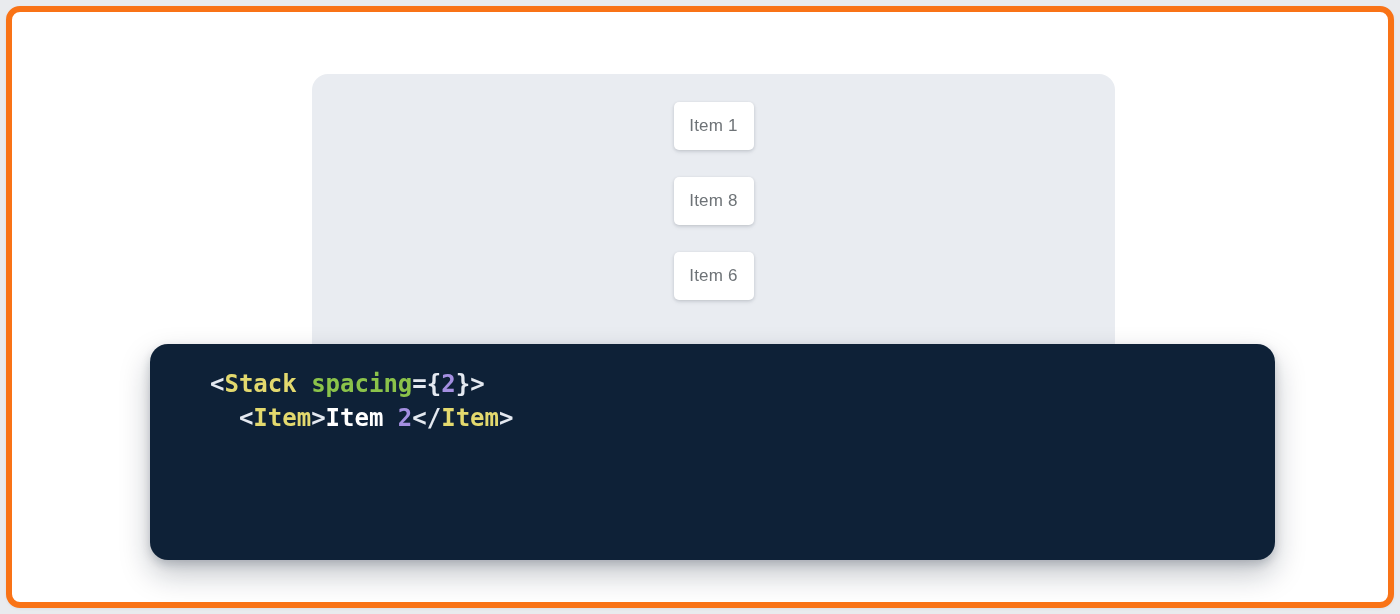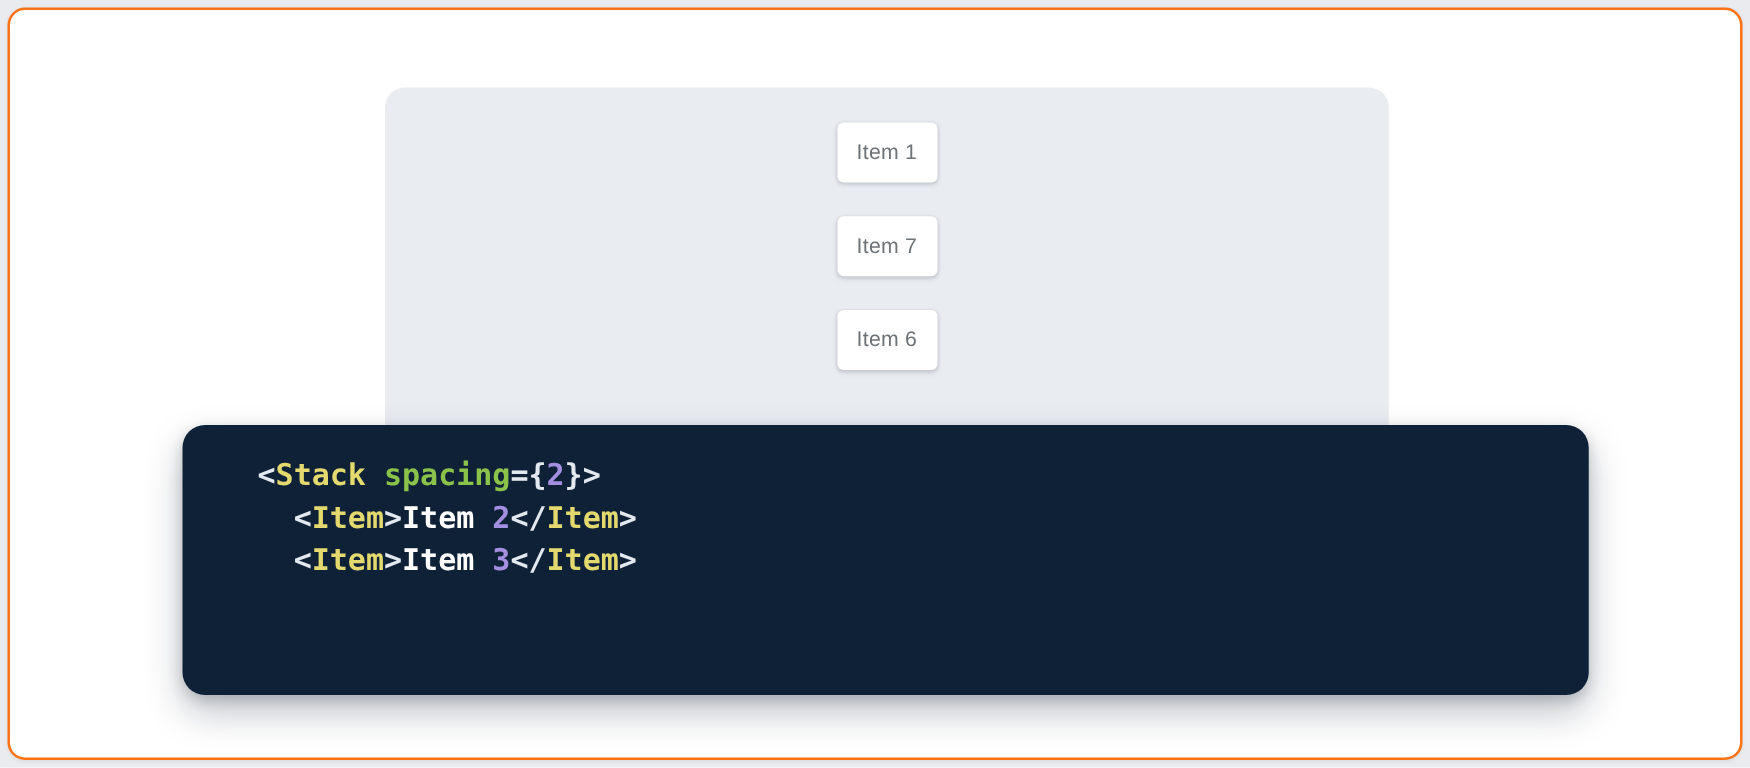"Item 1" .page-card { border: 2px solid #f97316 -> 6px solid #f97316 }
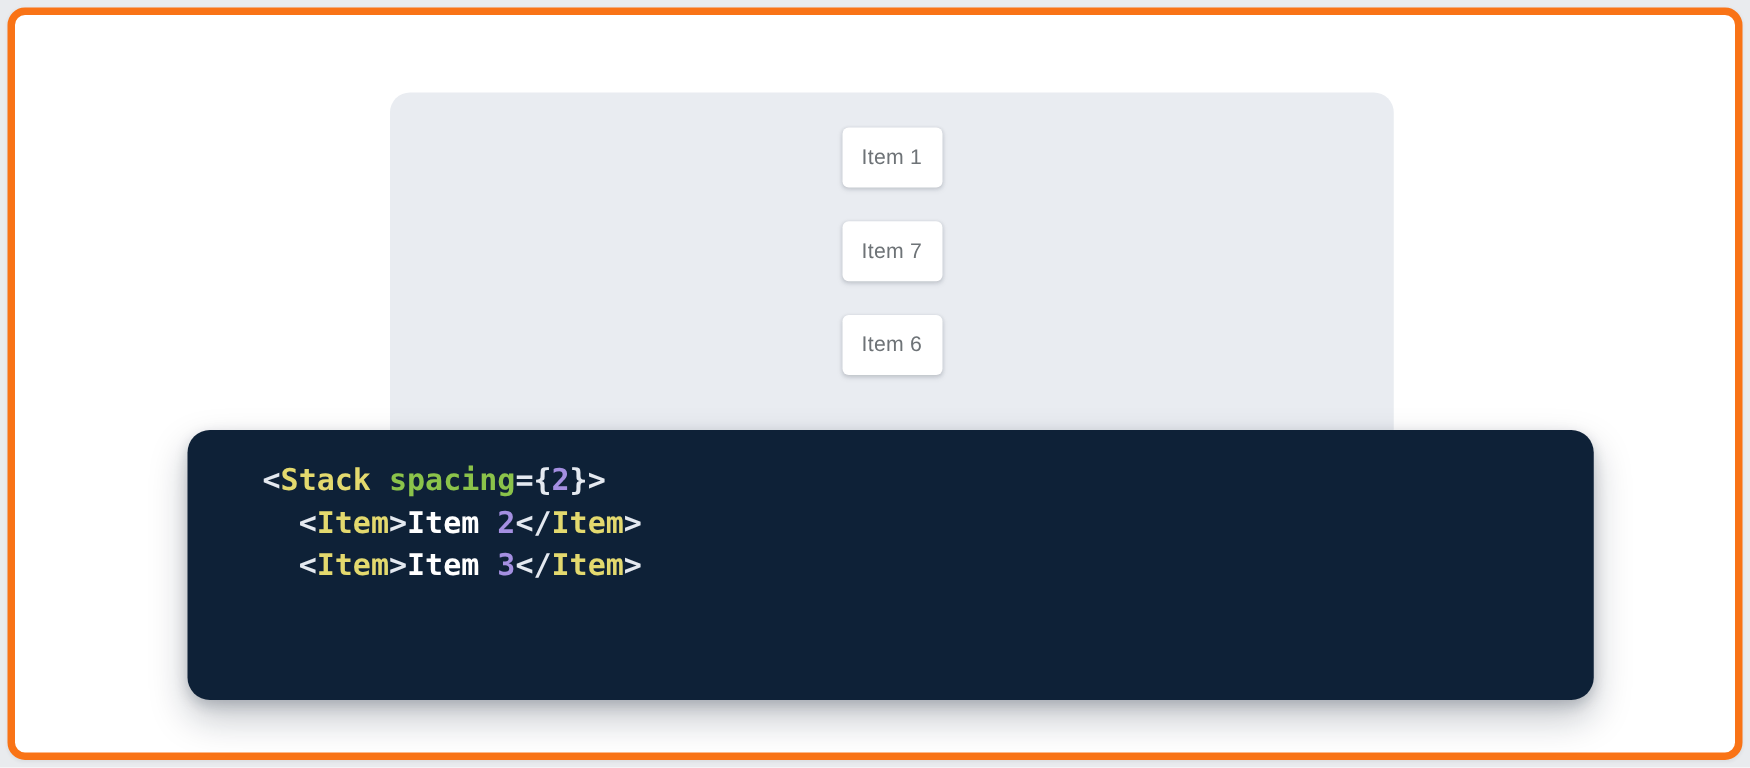"Item 7" span { text: 7 -> 8 }
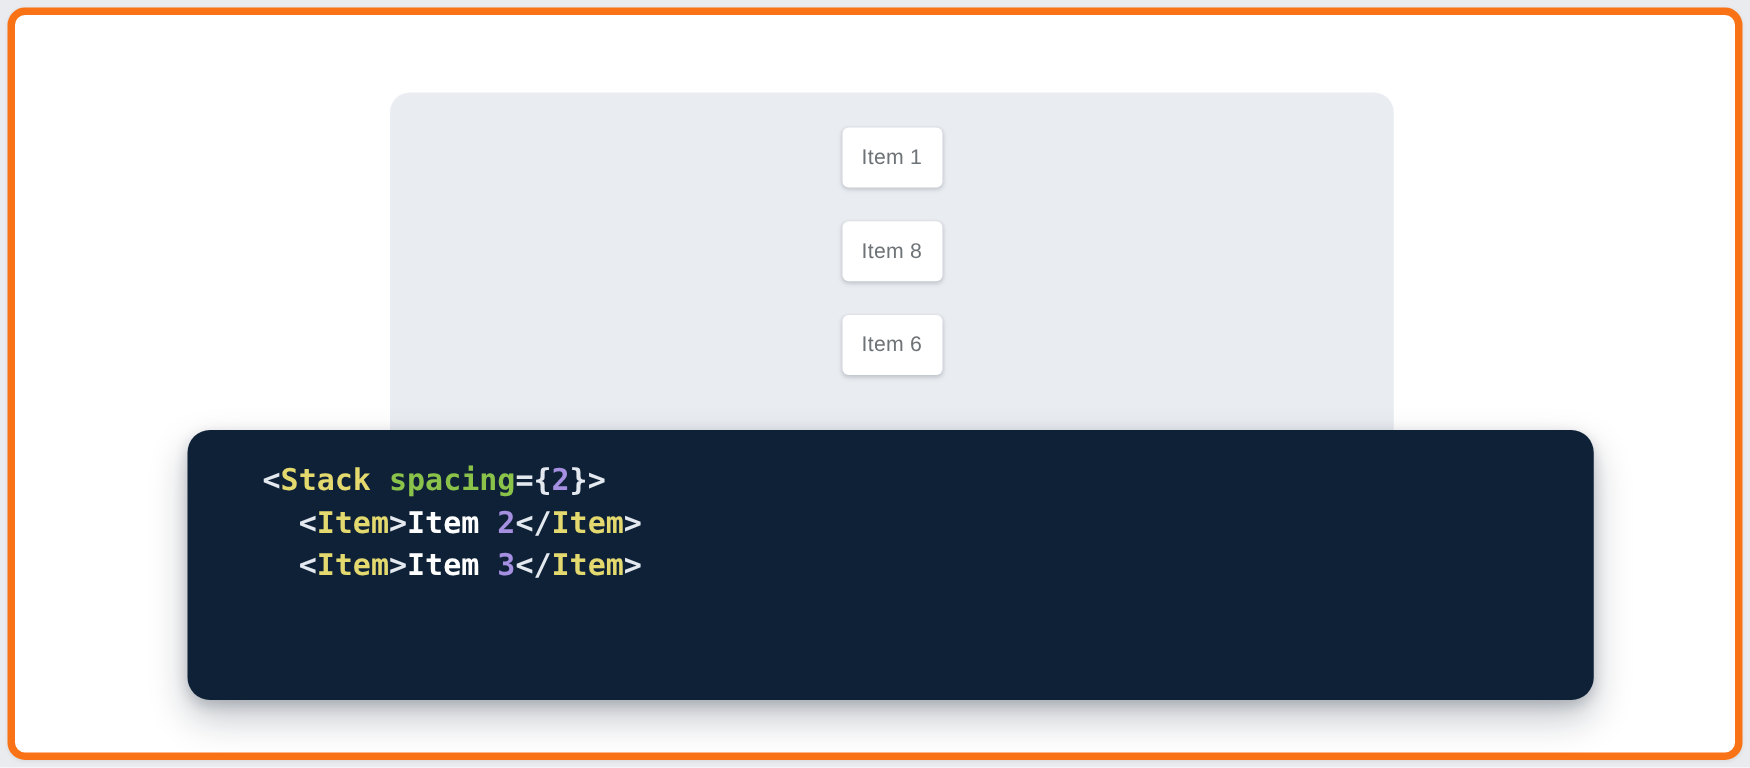"<Item>Item 3</Item>" div.code-line { html: <div><span> </span><span>&lt;</span><span>Item</span><span>&gt;</span><span>Item </span><span>3</span><span>&lt;/</span><span>Item</span><span>&gt;</span></div> -> none }
